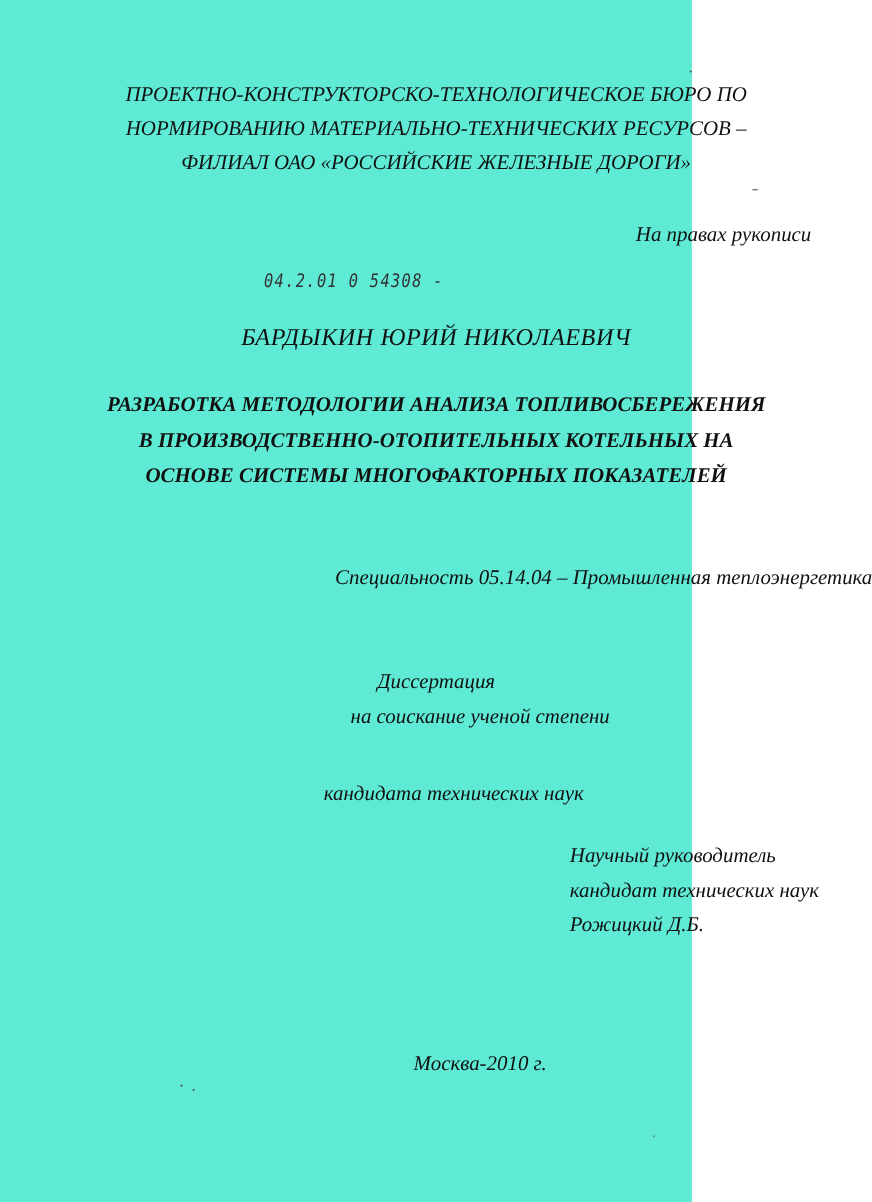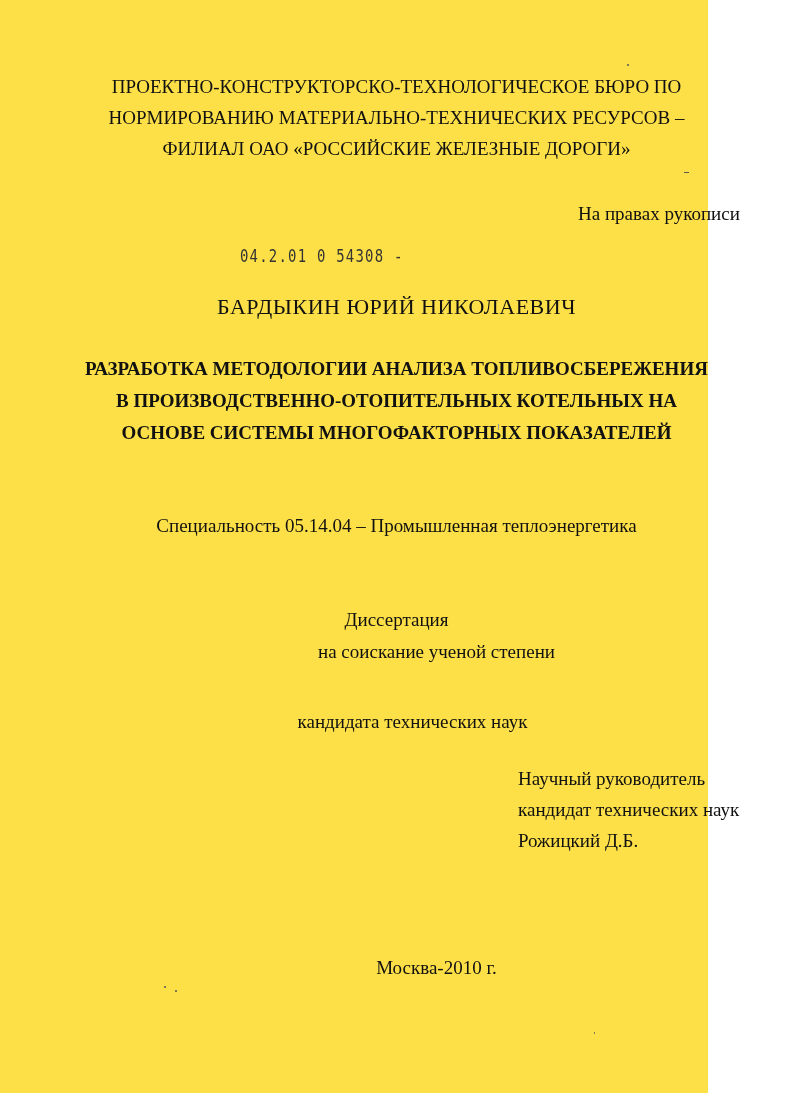"ПРОЕКТНО-КОНСТРУКТОРСКО-ТЕХНОЛОГИЧЕСКОЕ" .page { background: #fde047 -> #5eead4; font-style: none -> italic; width: 708px -> 629px }
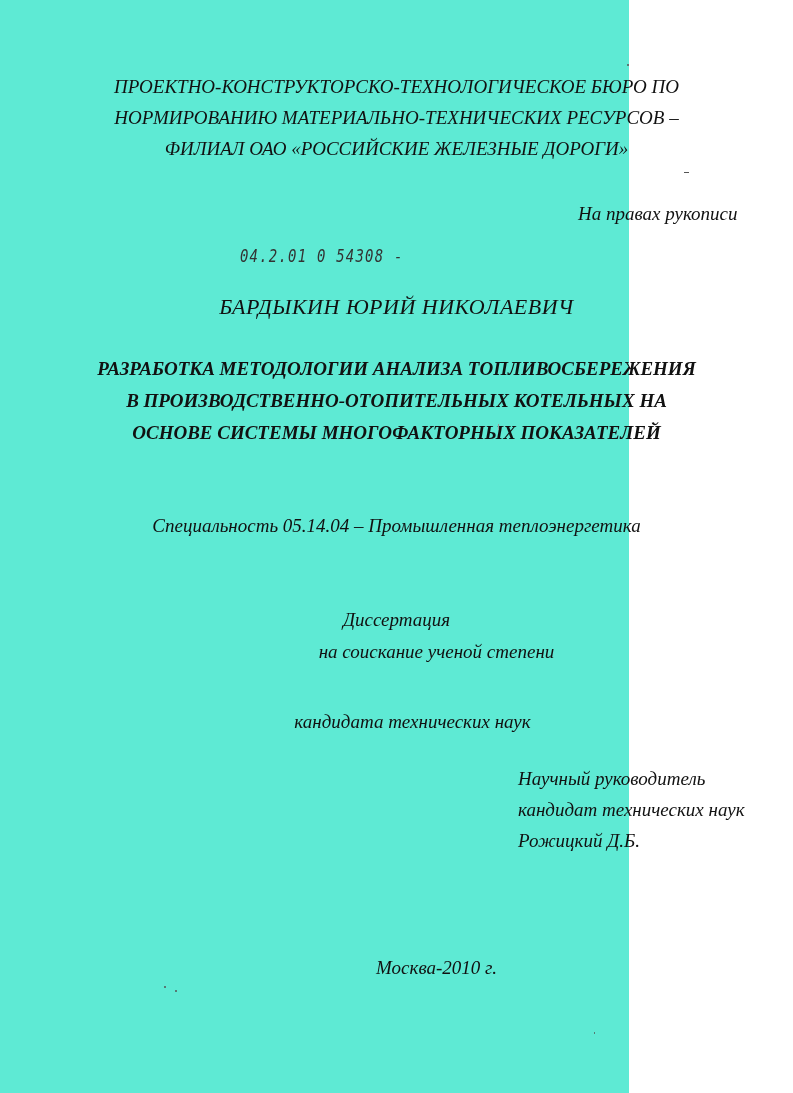"Специальность 05.14.04 – Промышленная" div.line { text-align: none -> right }
